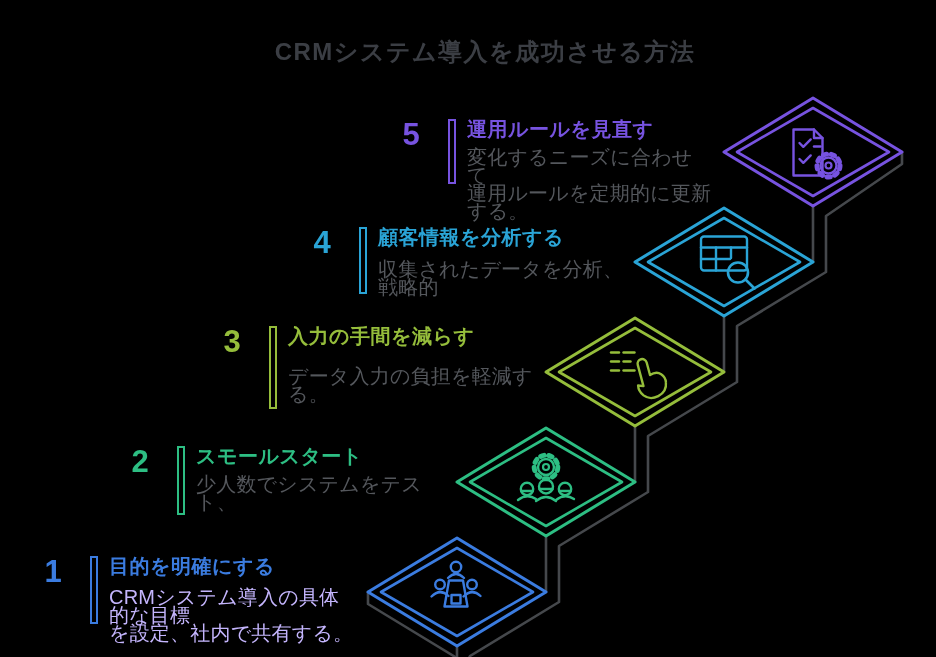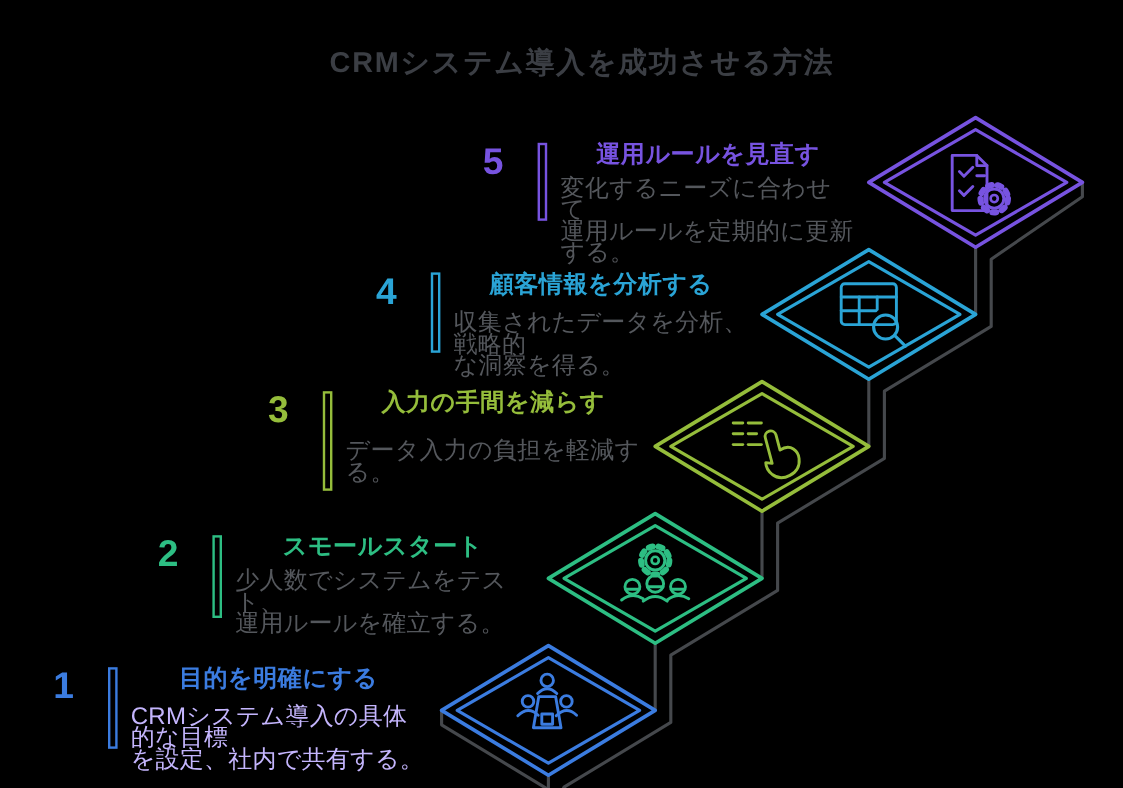"運用ルールを見直す" .heading { text-align: center -> none }
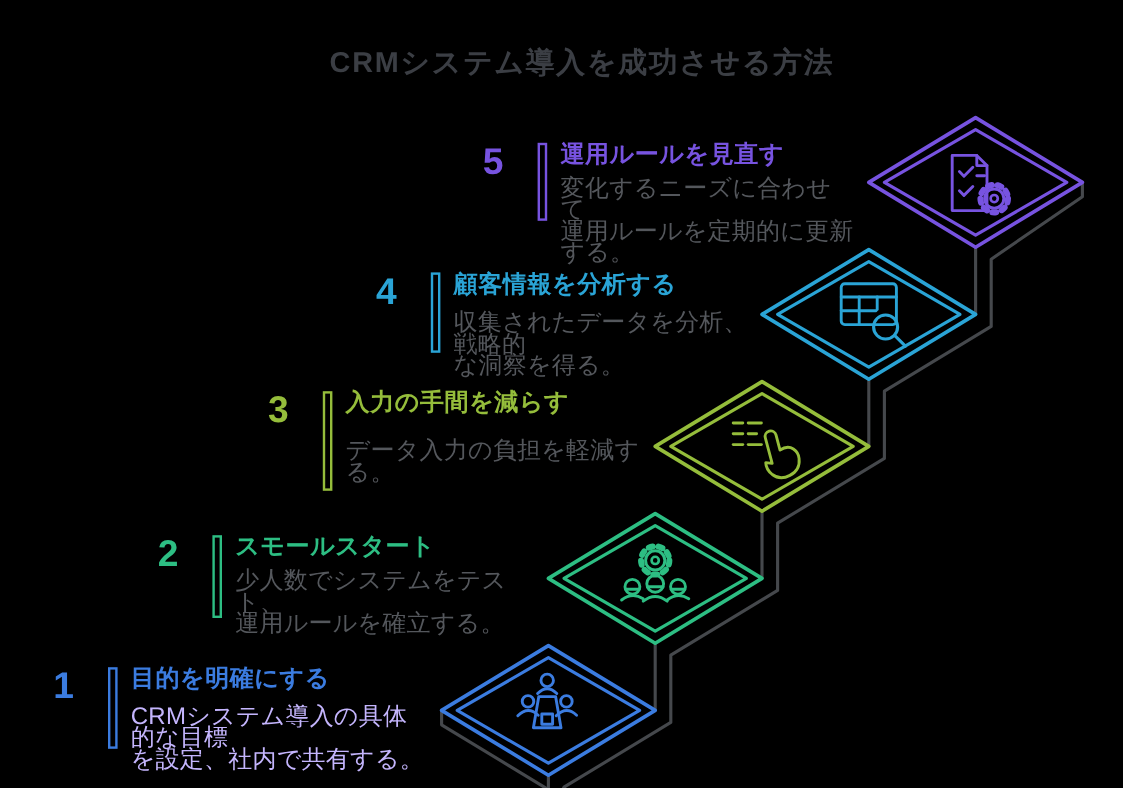"な洞察を得る。" p { html: <p>な洞察を得る。</p> -> none }
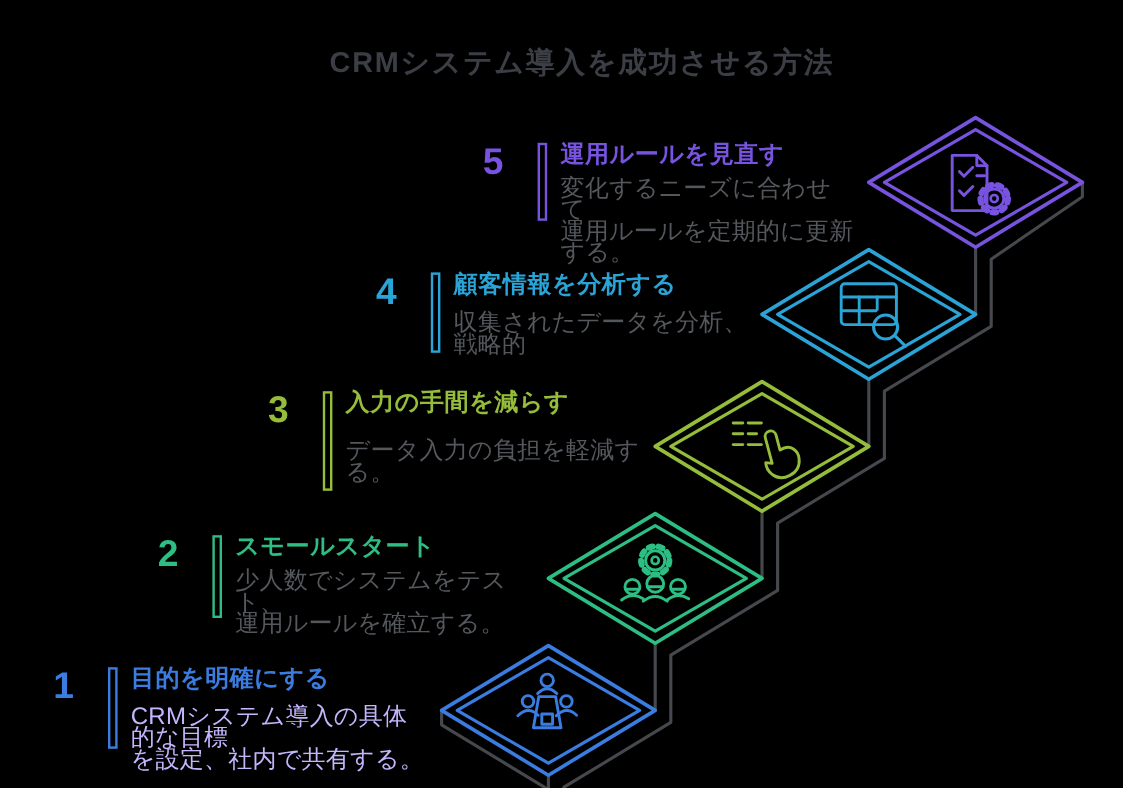"運用ルールを確立する。" p { html: <p>運用ルールを確立する。</p> -> none }
